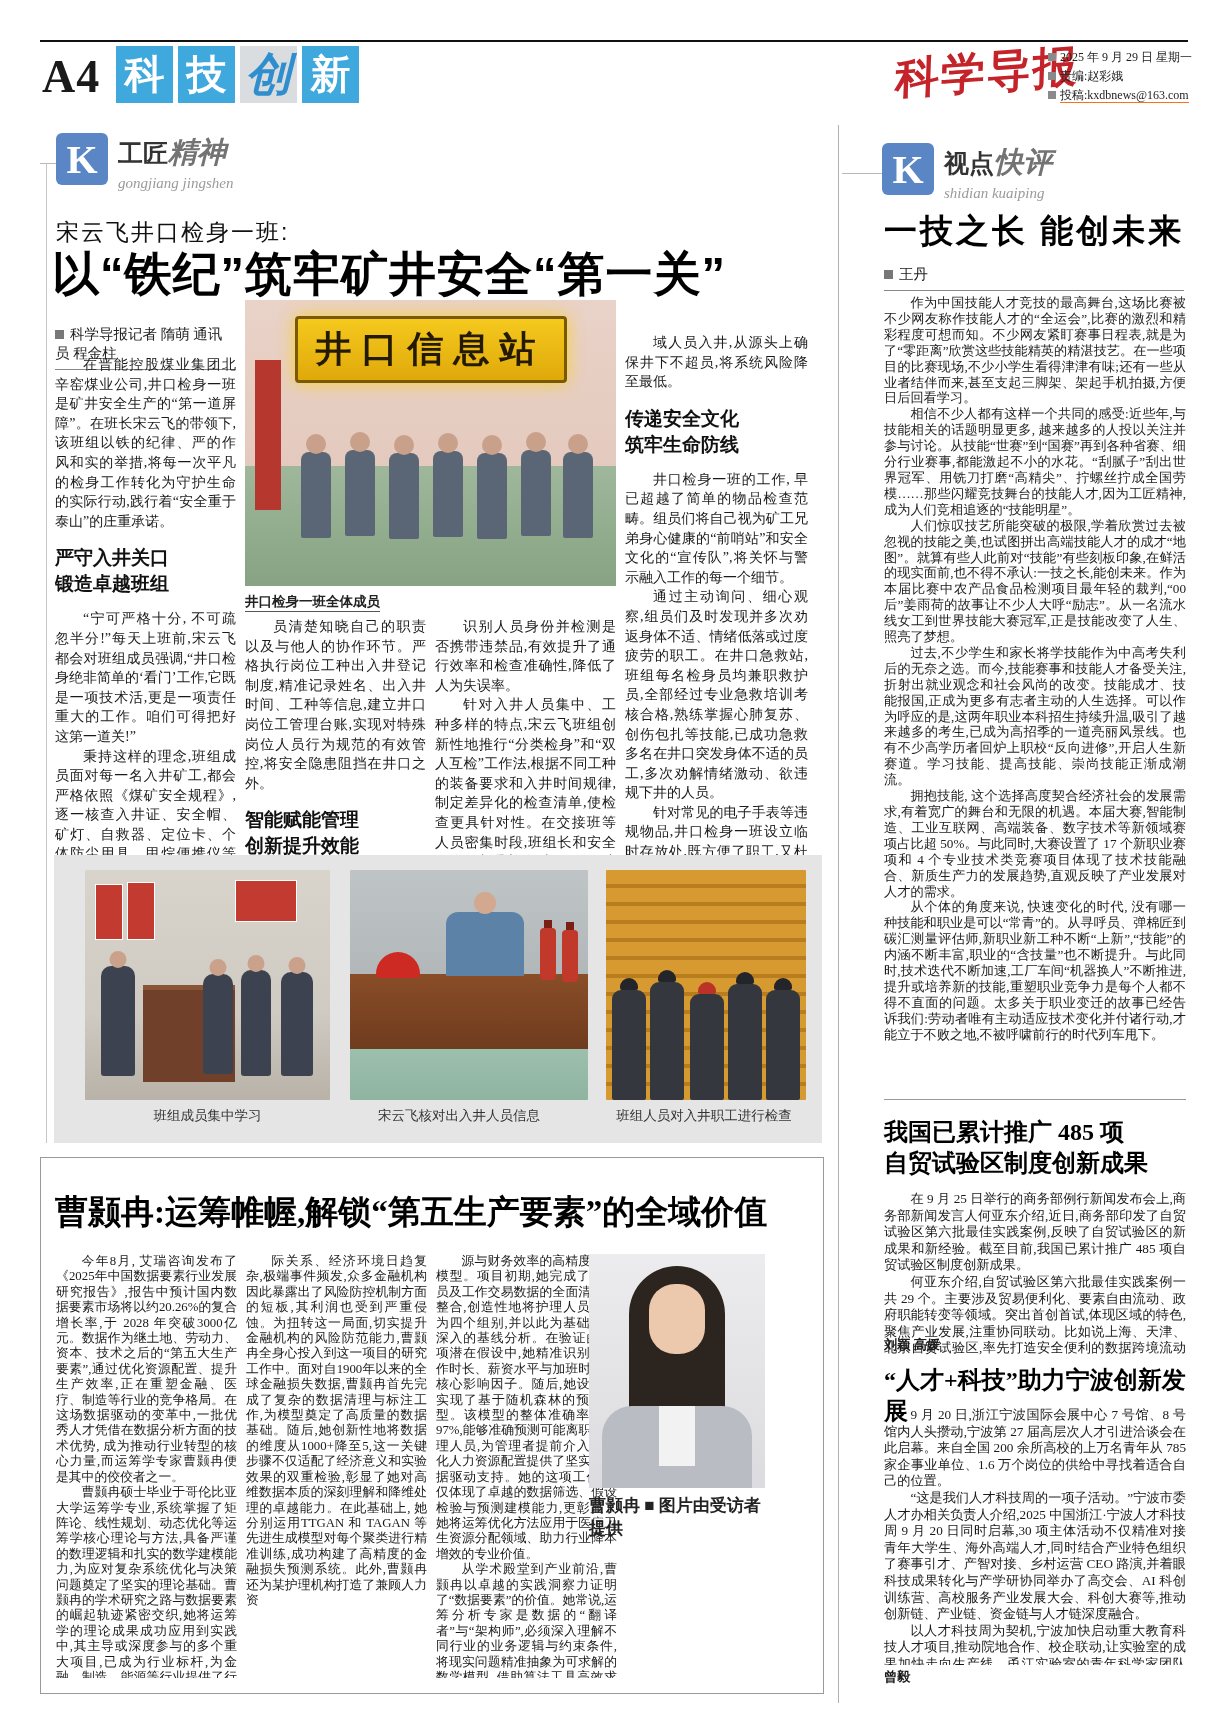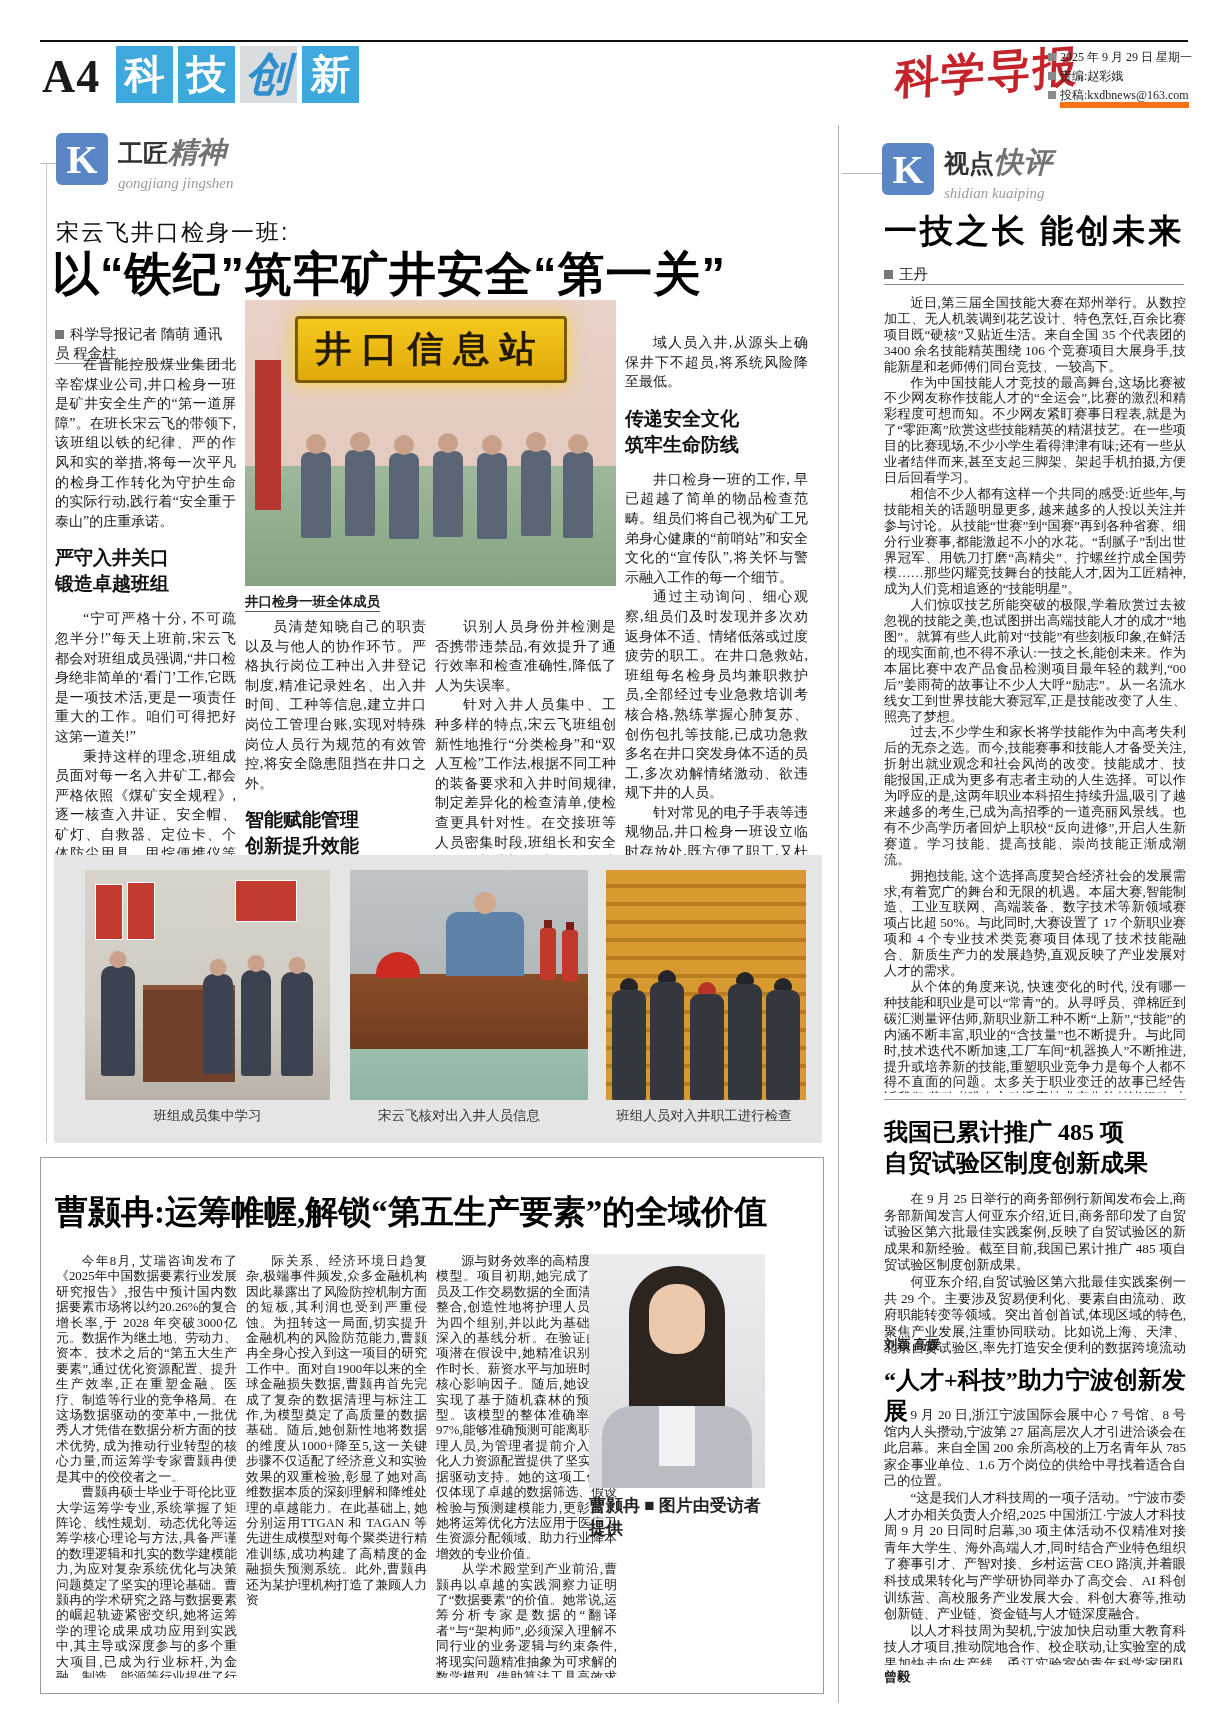"投稿:kxdbnews@163.com" .pubinfo .ul { border-bottom: 6px solid #f97316 -> 1px solid #f97316 }
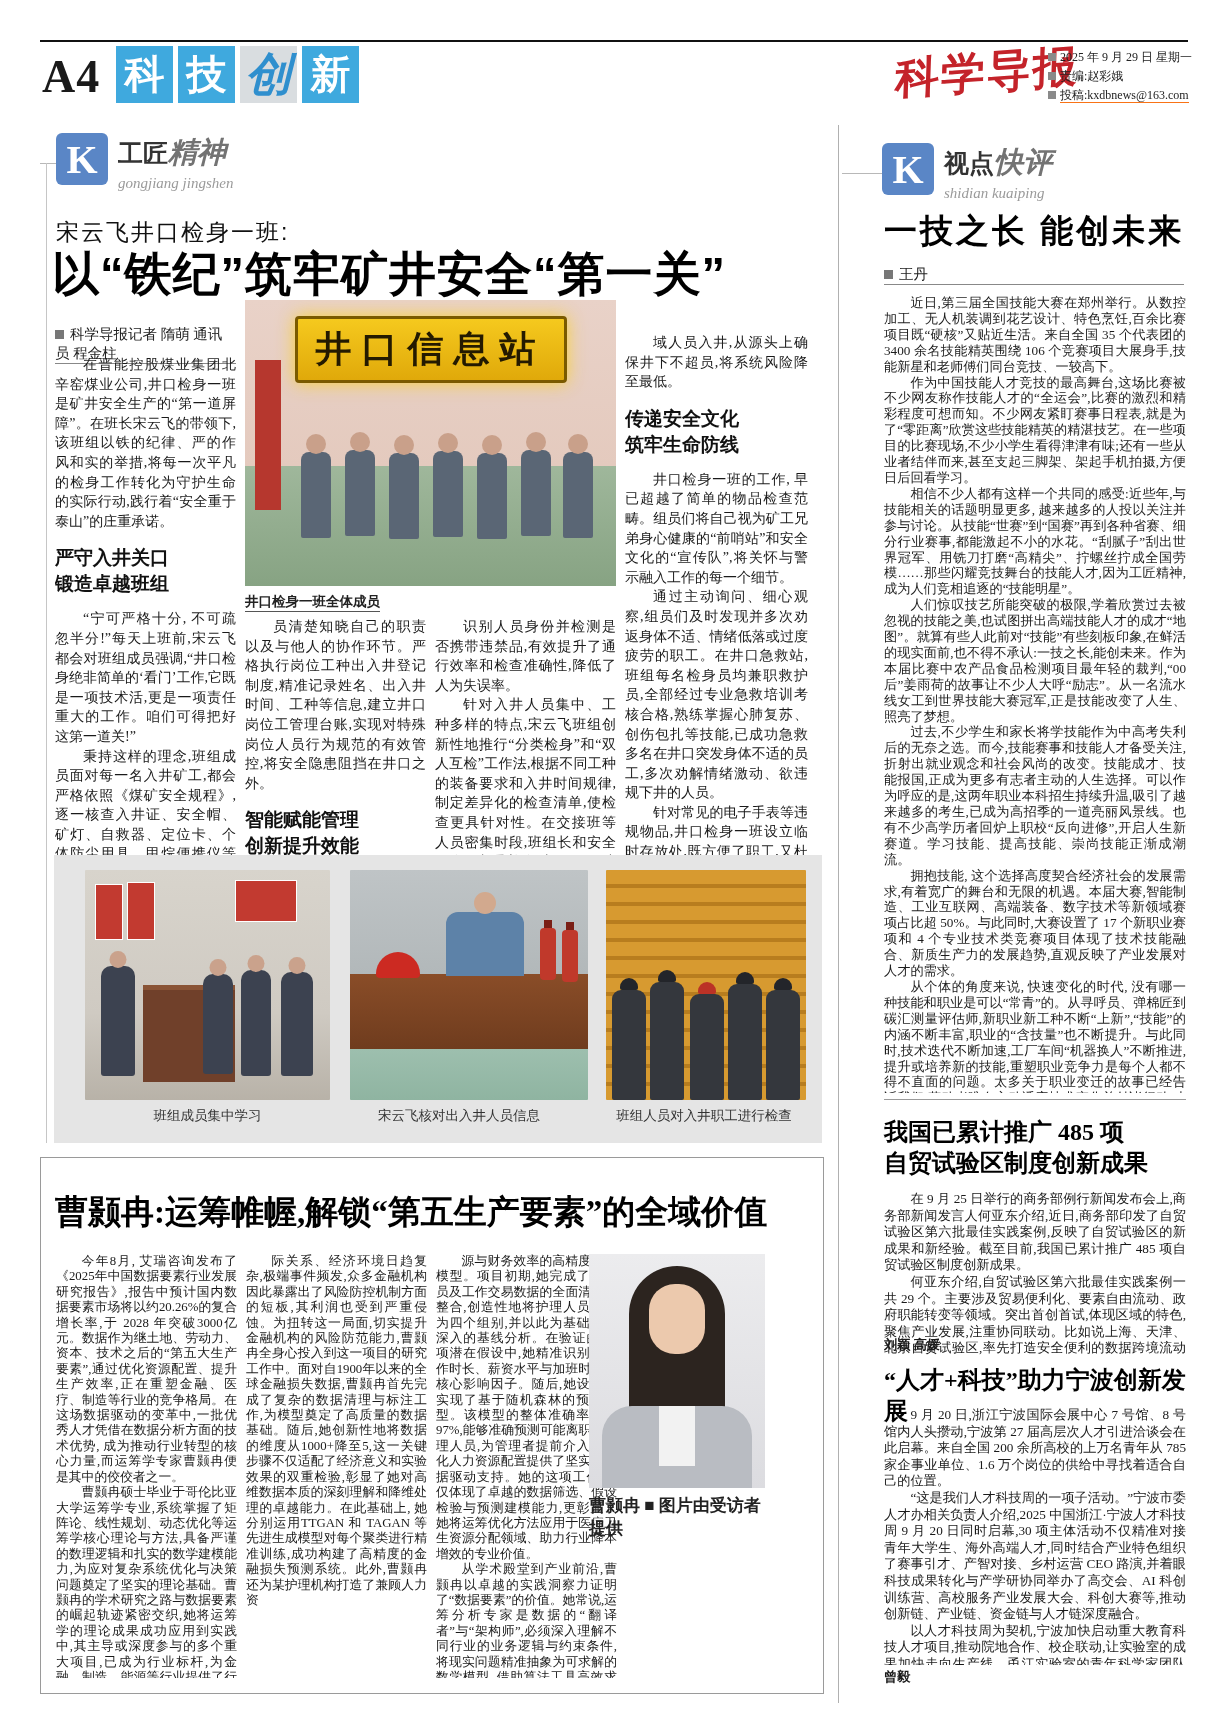"王丹" .byline { padding-bottom: none -> 6px }
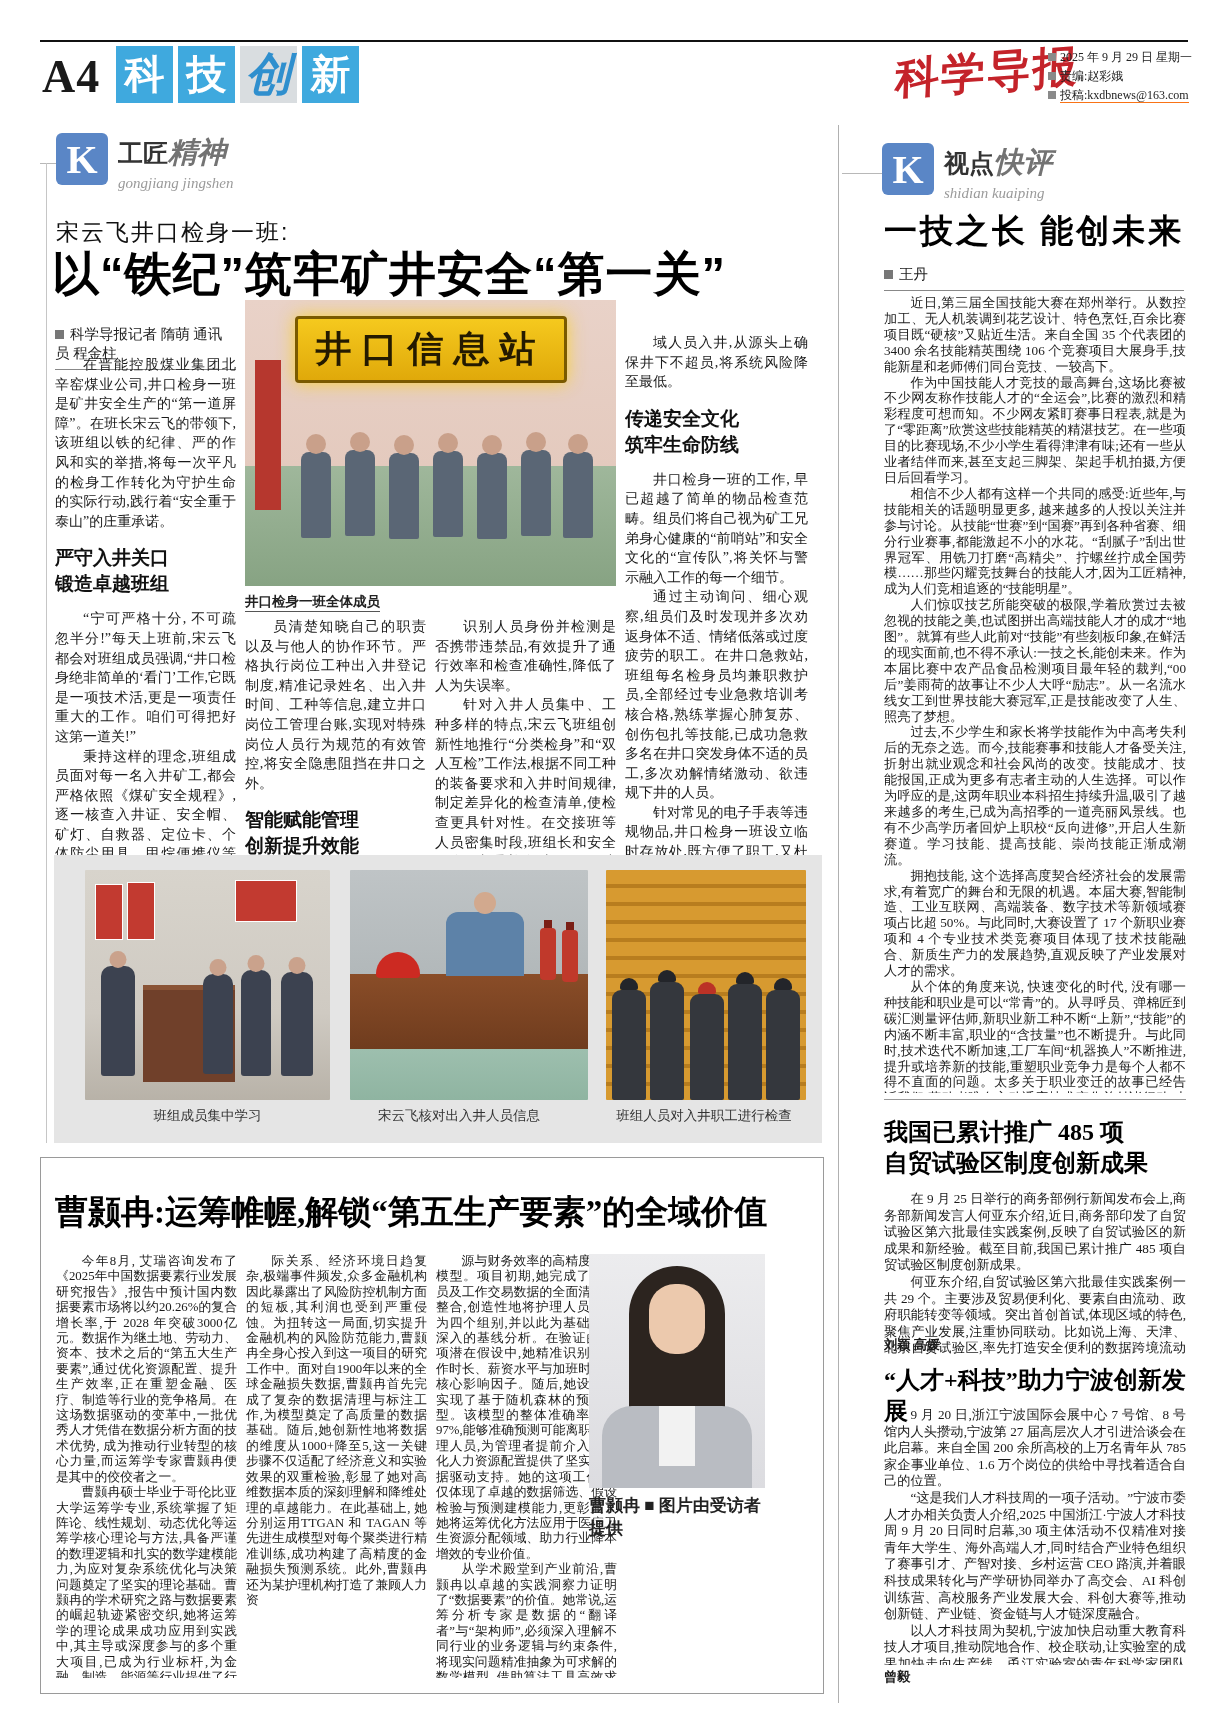"近日,第三届全国技能大赛在郑州举行。从数控加工、无人机装调到花艺设计、特色烹饪," p { html: <p>近日,第三届全国技能大赛在郑州举行。从数控加工、无人机装调到花艺设计、特色烹饪,百余比赛项目既“硬核”又贴近生活。来自全国 35 个代表团的 3400 余名技能精英围绕 106 个竞赛项目大展身手,技能新星和老师傅们同台竞技、一较高下。</p> -> none }
